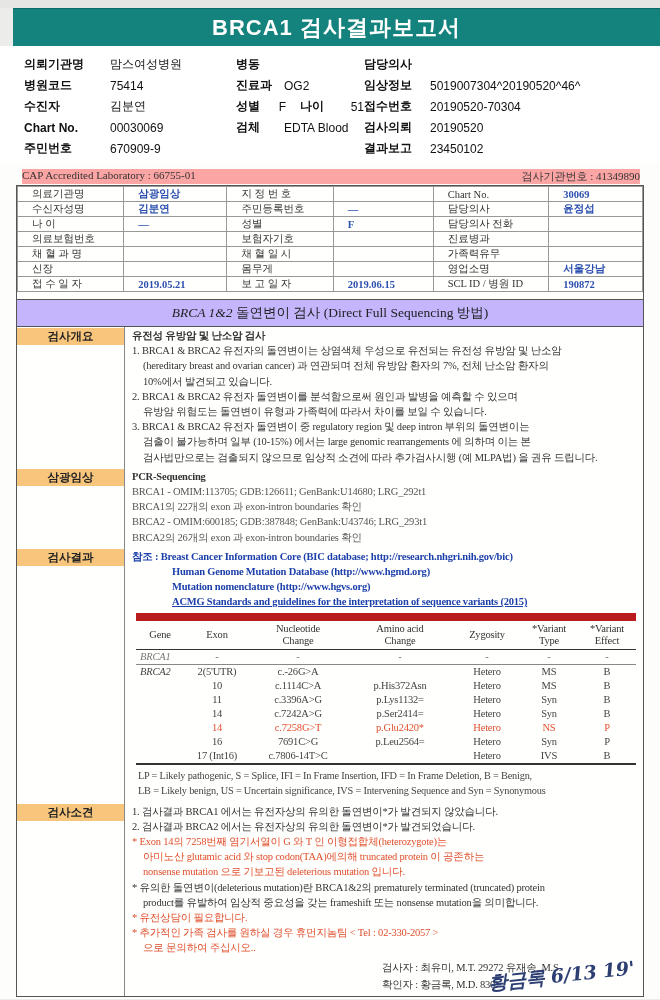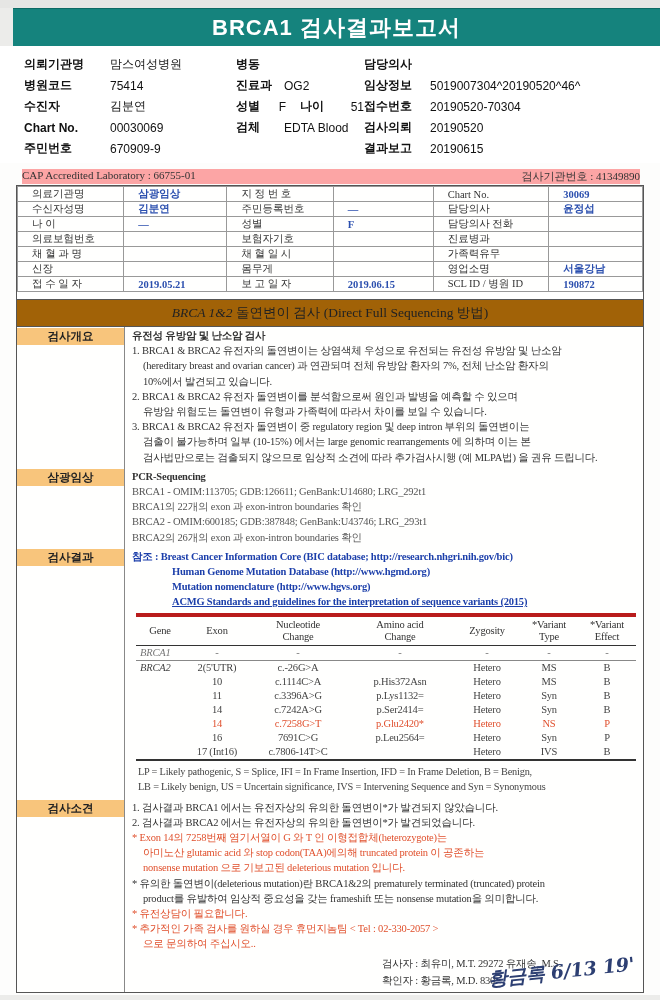"20190615" span.pvalue { text: 20190615 -> 23450102 }
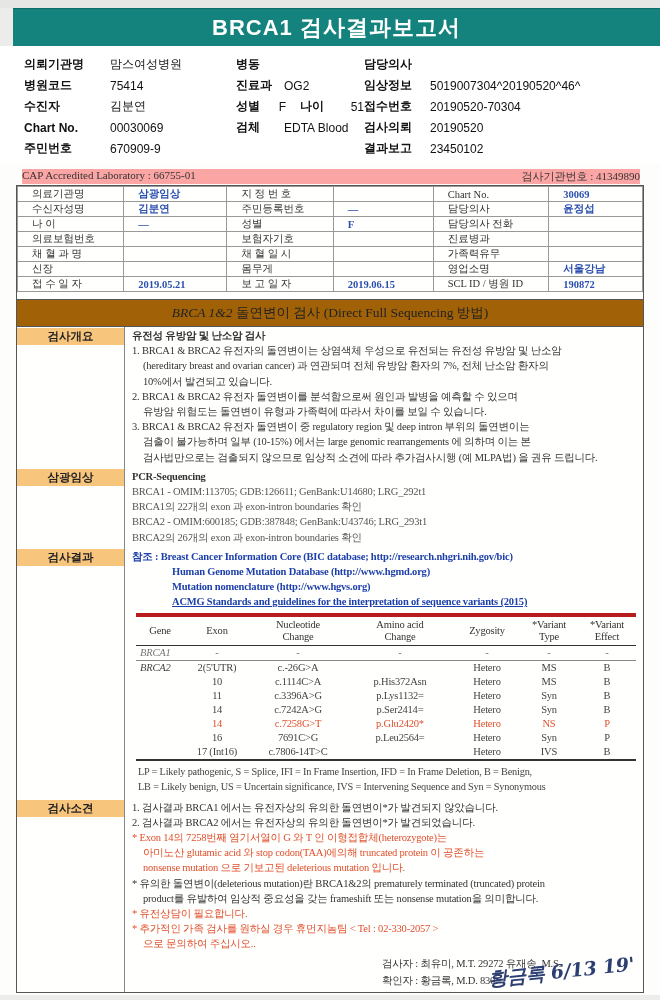"BRCA 1&2 돌연변이 검사 (Direct" .titlebar { background: #a16207 -> #c4b5fd }
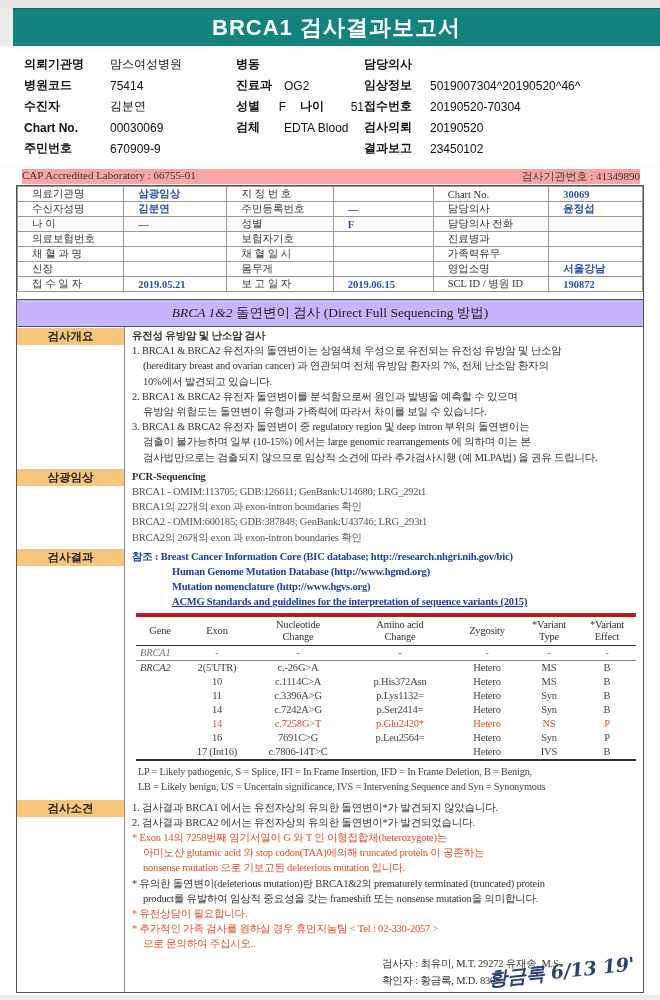"Gene" table.vtable { border-top: 4px solid #b91c1c -> 8px solid #b91c1c }
